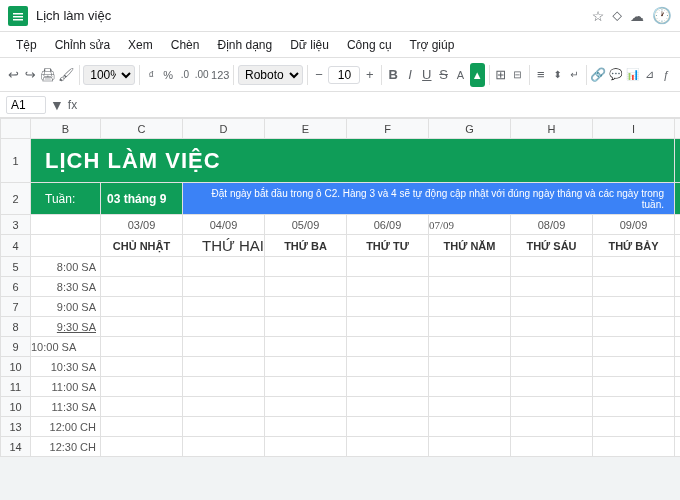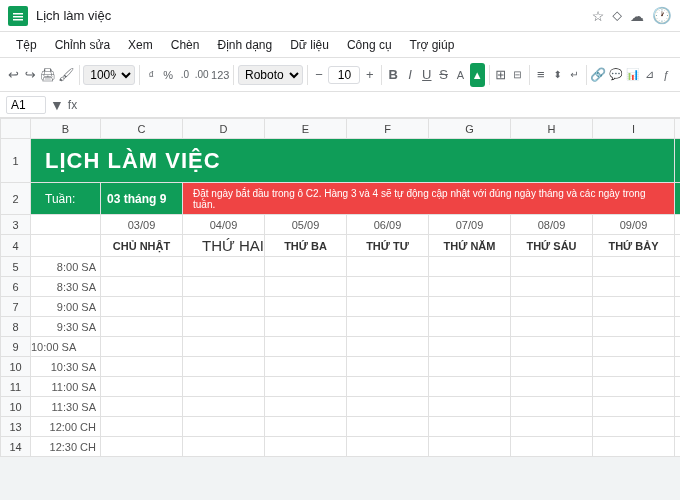"Đặt ngày bắt đầu trong" td { background: #ef4444 -> #3b82f6; text-align: left -> right }
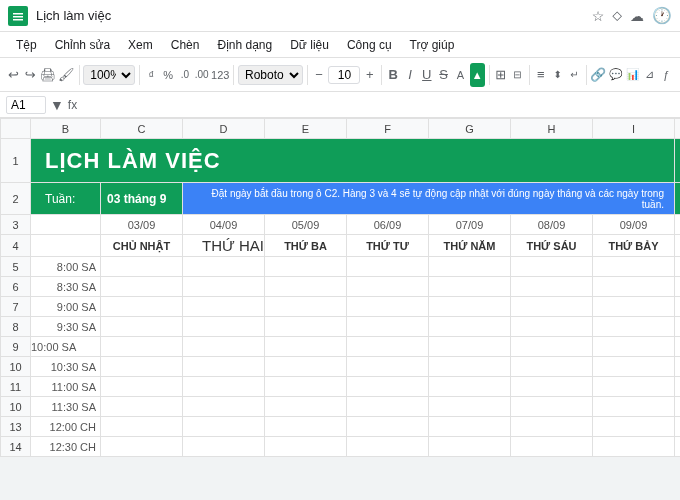"07/09" td { font-family: none -> Liberation Serif, serif; text-align: center -> none }
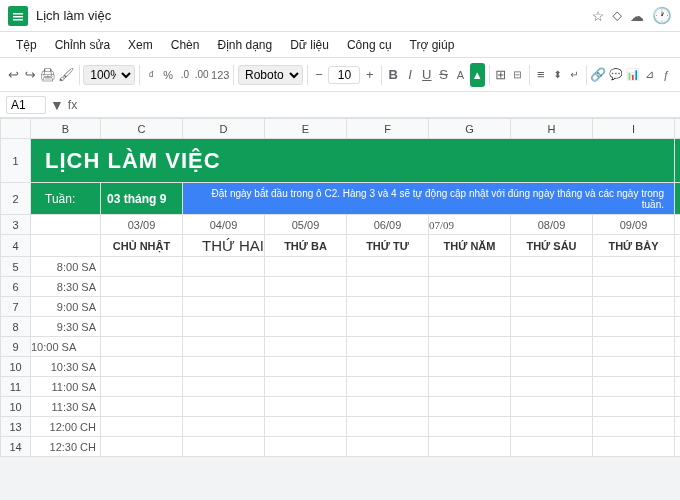"9:30 SA" td { text-decoration: none -> underline }
